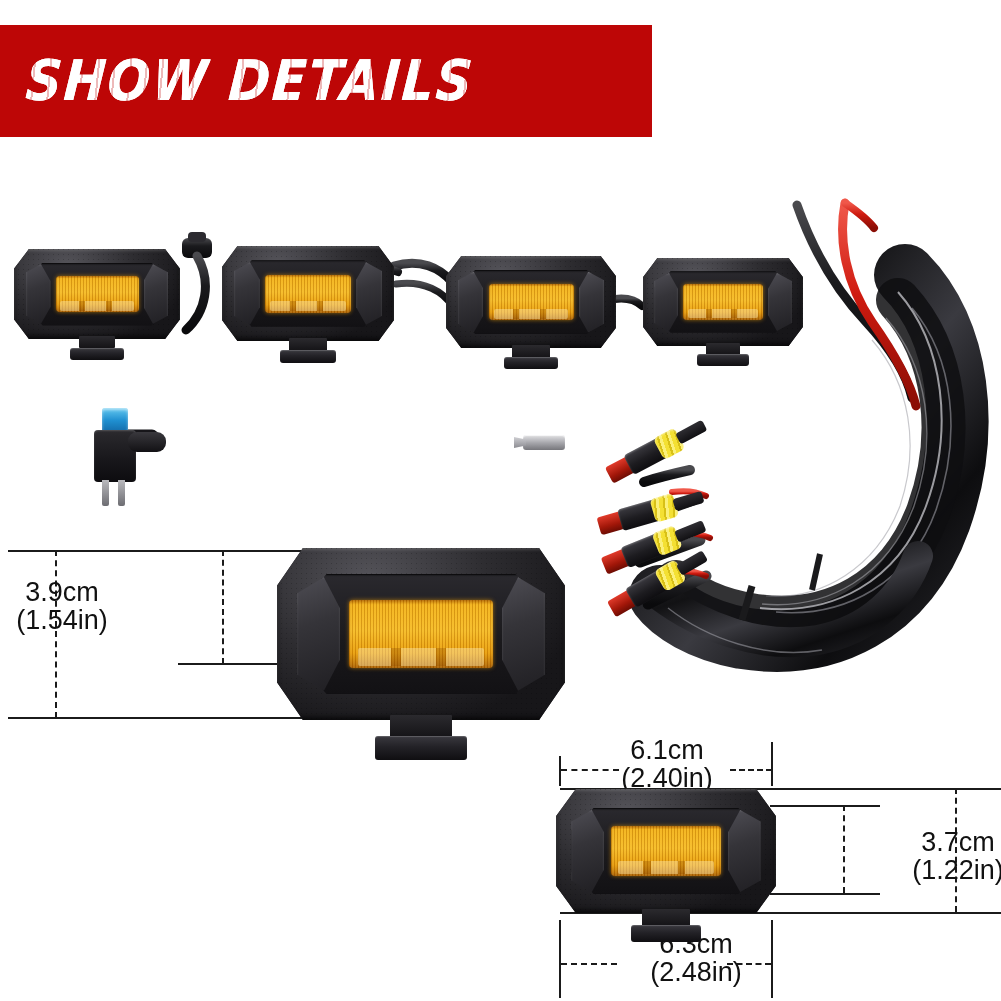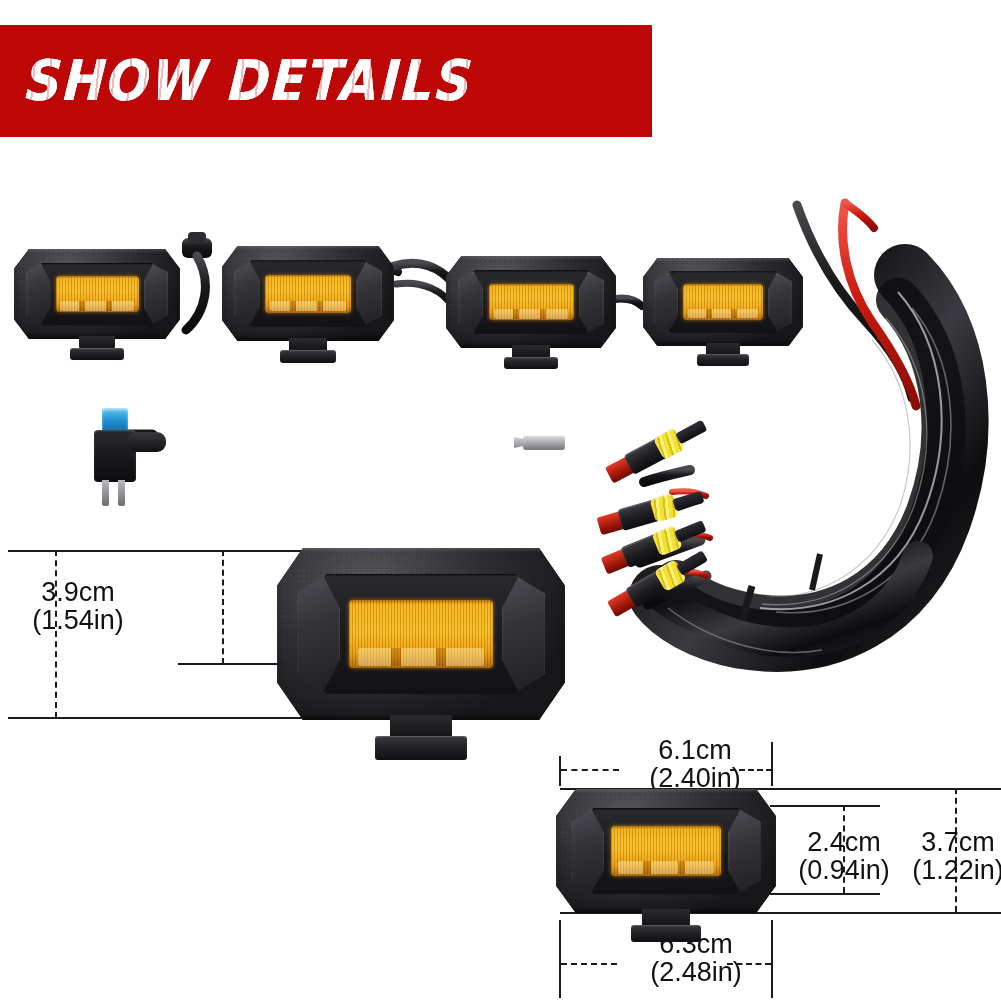"3.9cm" div.dim-label { left: 16px -> 0 }
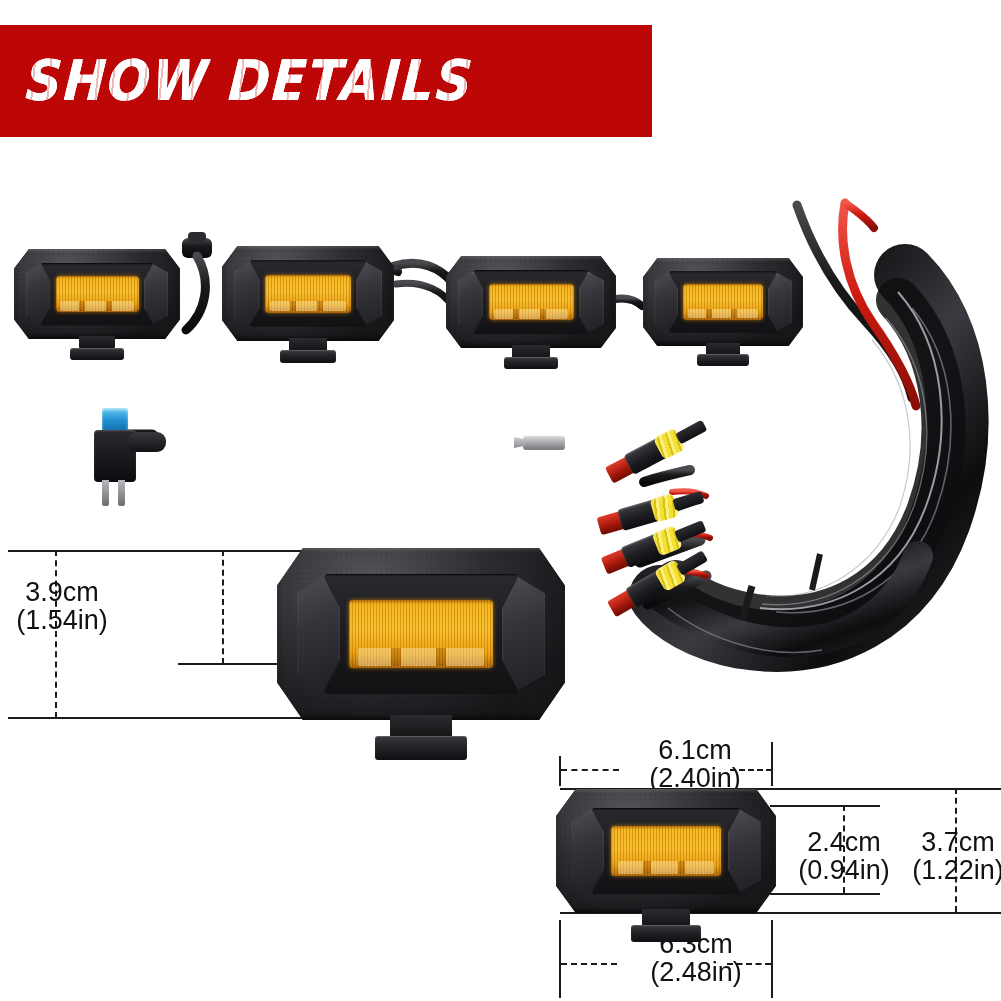"6.1cm" div.dim-label { left: 632px -> 604px }
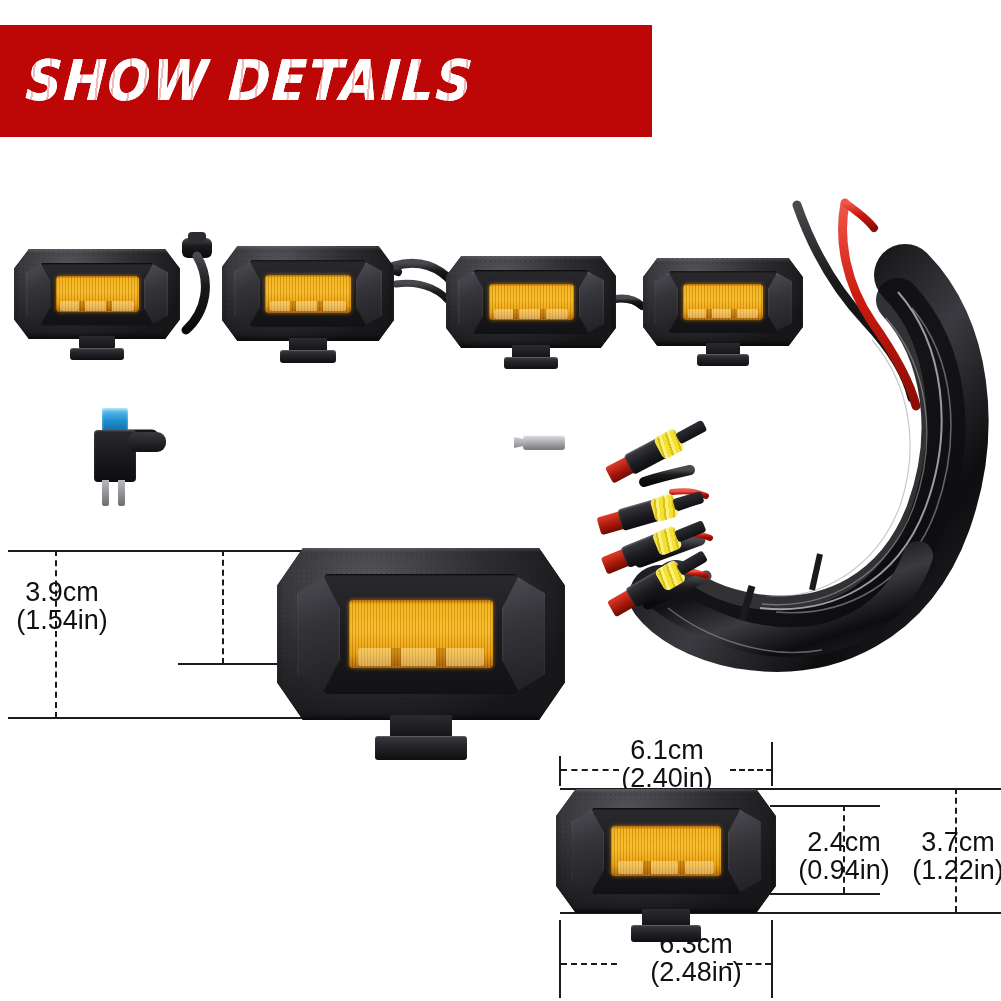"2.4cm" div.dim-label { html: <div> <span>2.4cm</span> <span>(0.94in)</span> </div> -> none }
